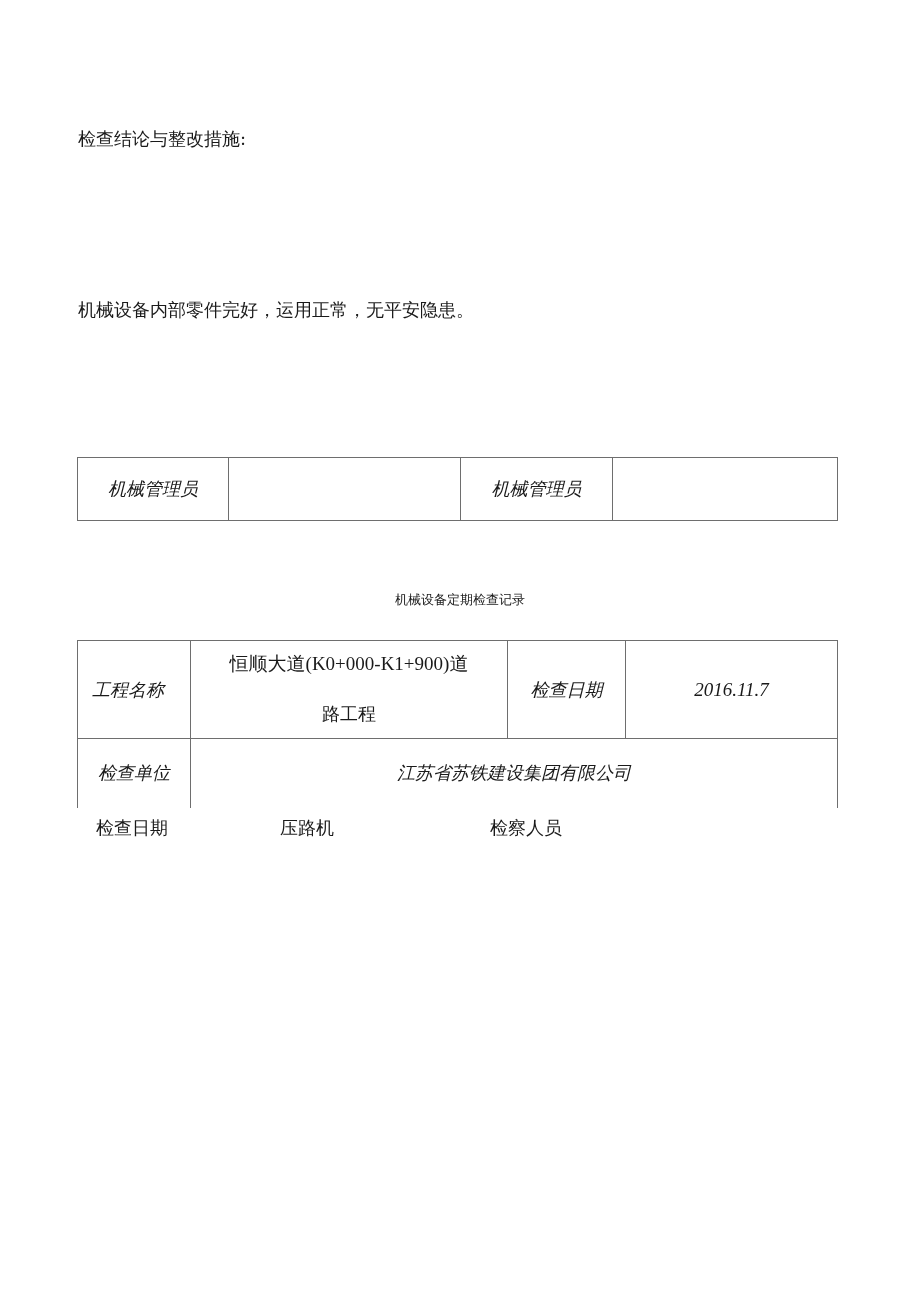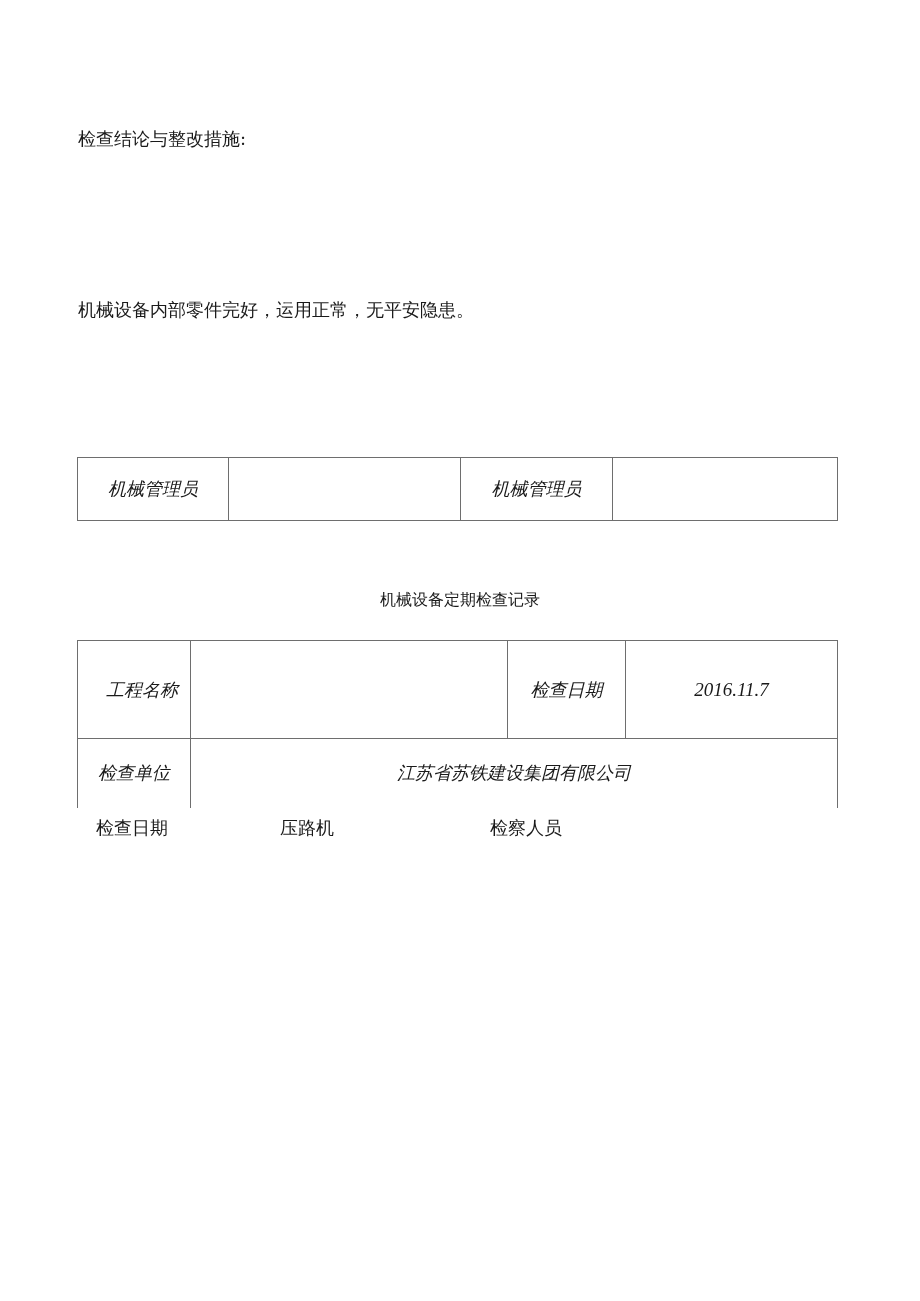"机械设备定期检查记录" .title { font-size: 16px -> 13px }
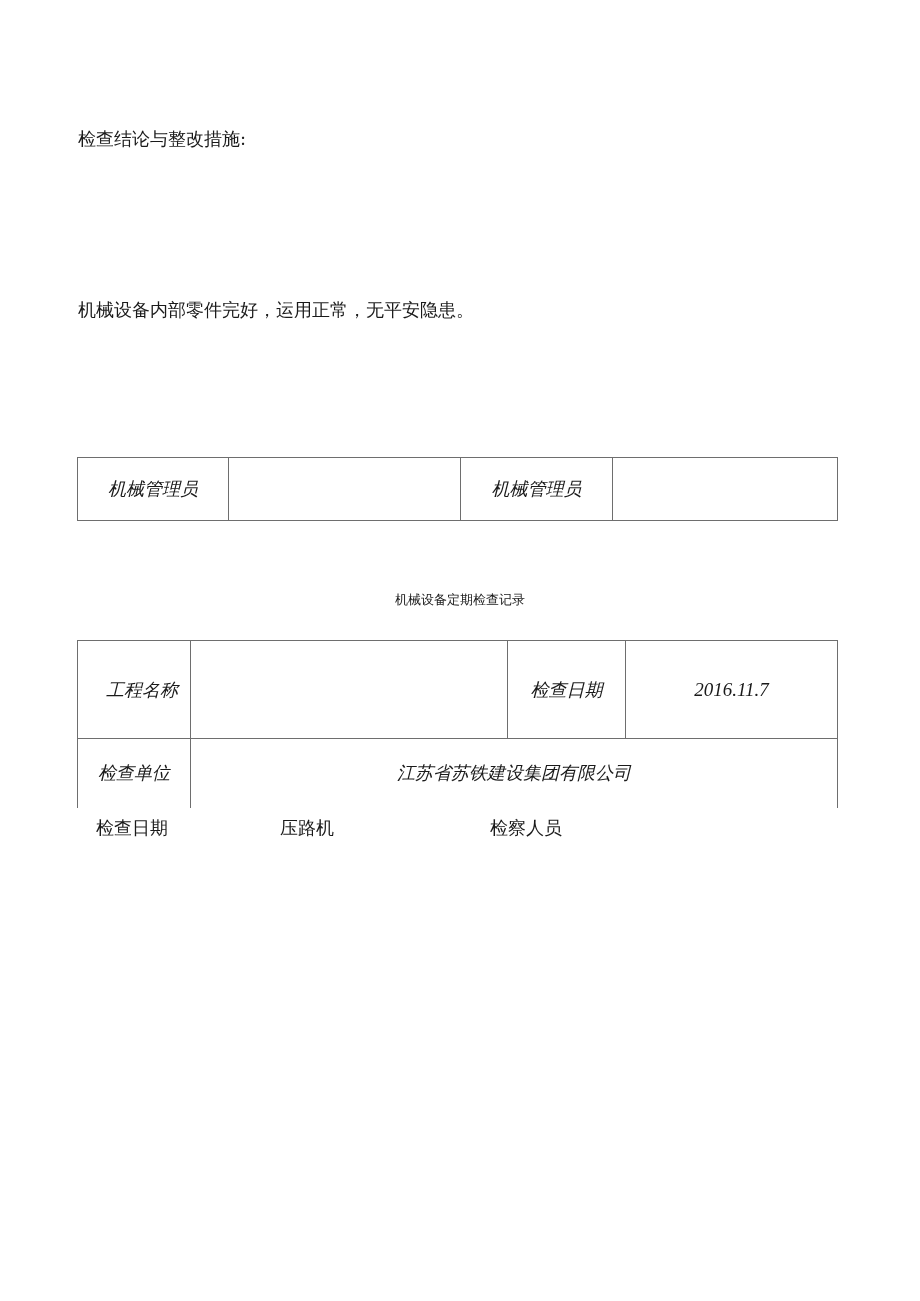"恒顺大道(K0+000-K1+900)道" div.text { html: none -> <div>恒顺大道(K0+000-K1+900)道</div> }
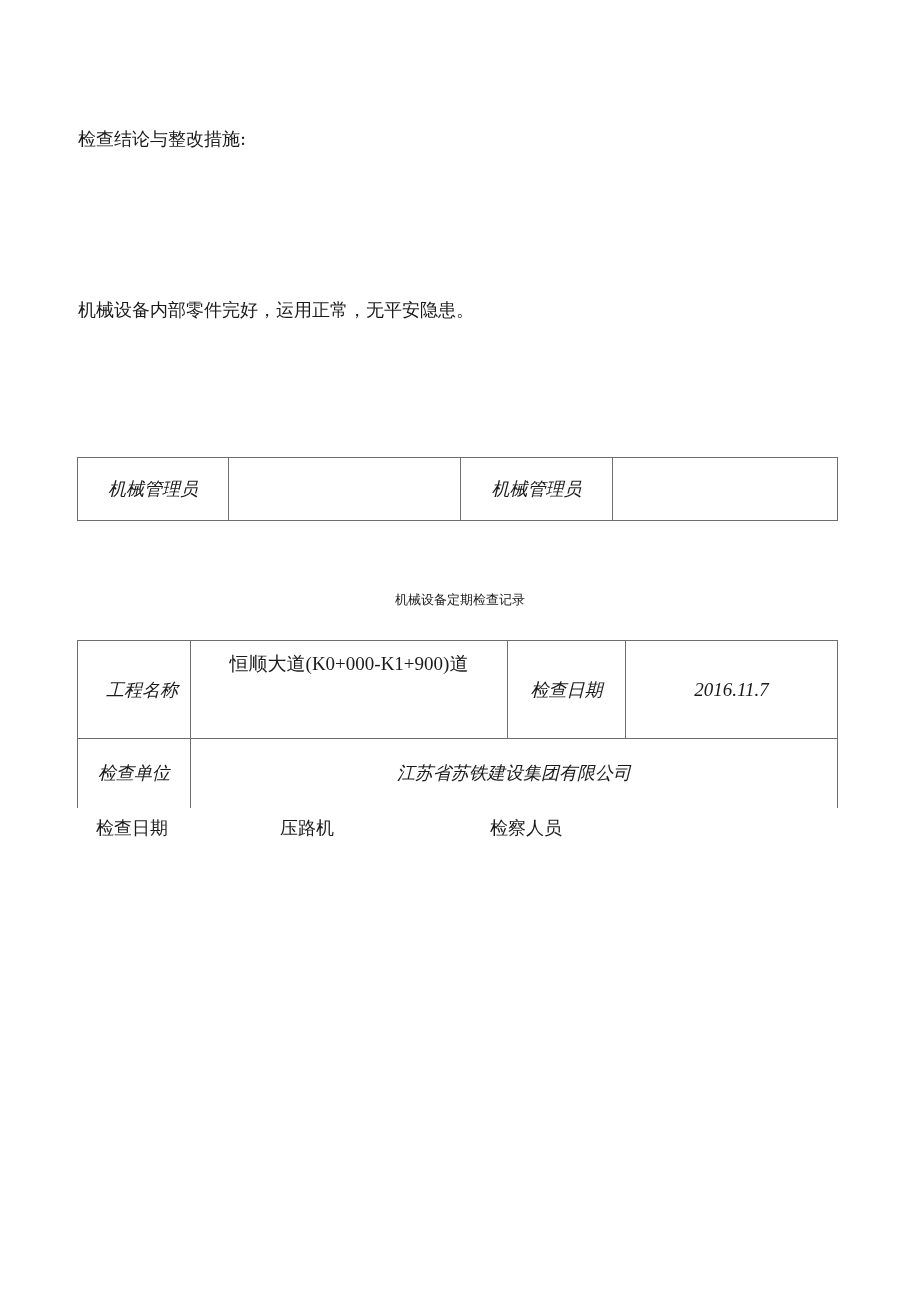"工程名称" div.cell { left: 86px -> 72px }
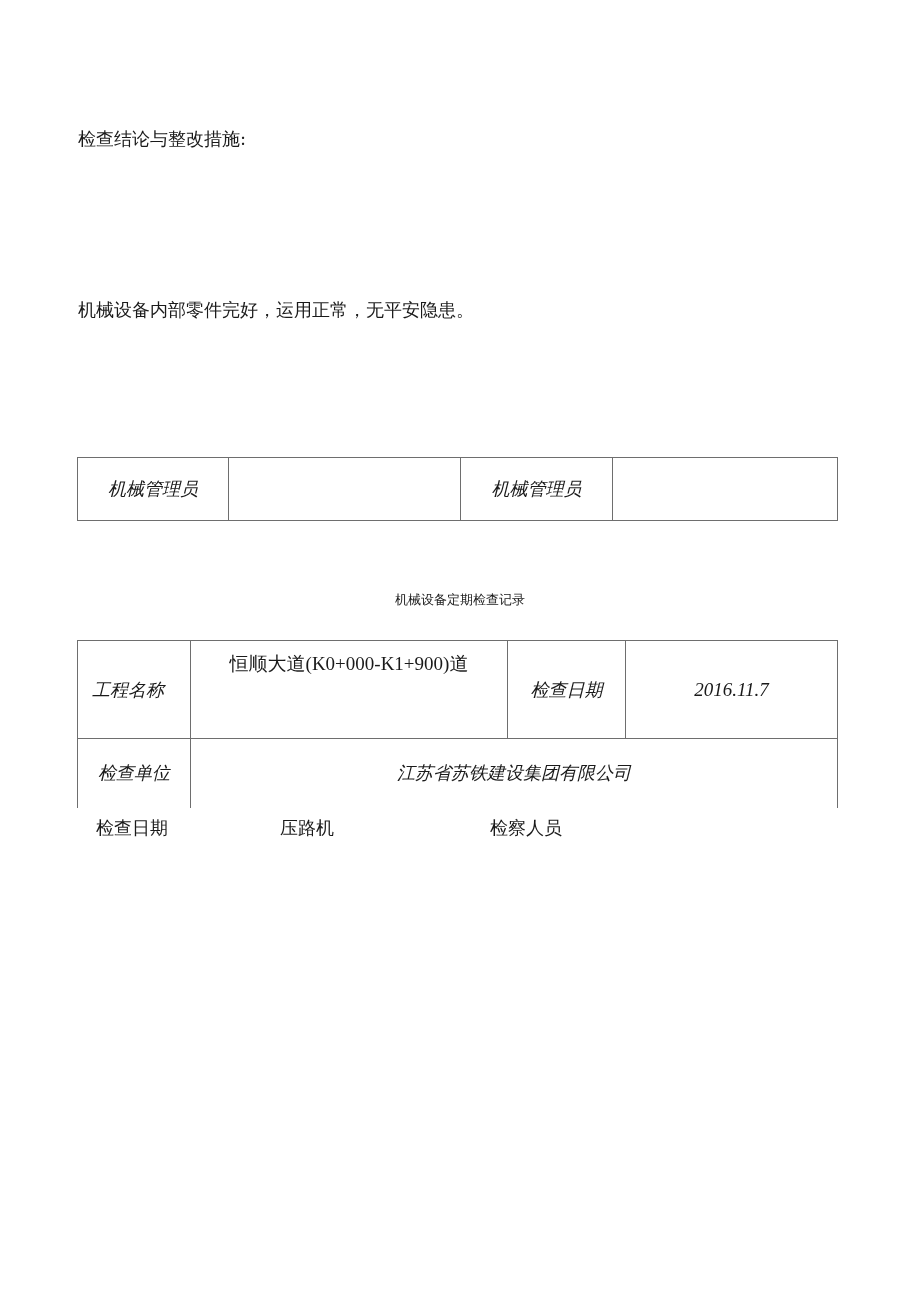"路工程" div.text { html: none -> <div>路工程</div> }
